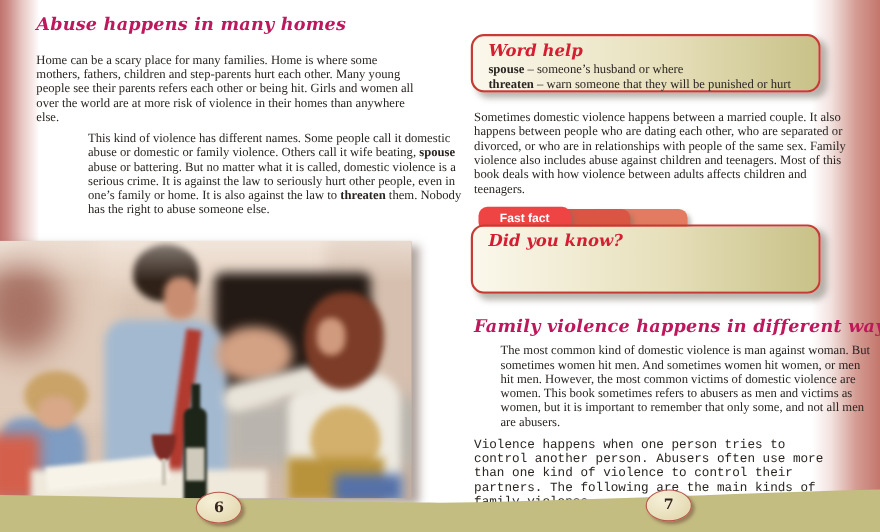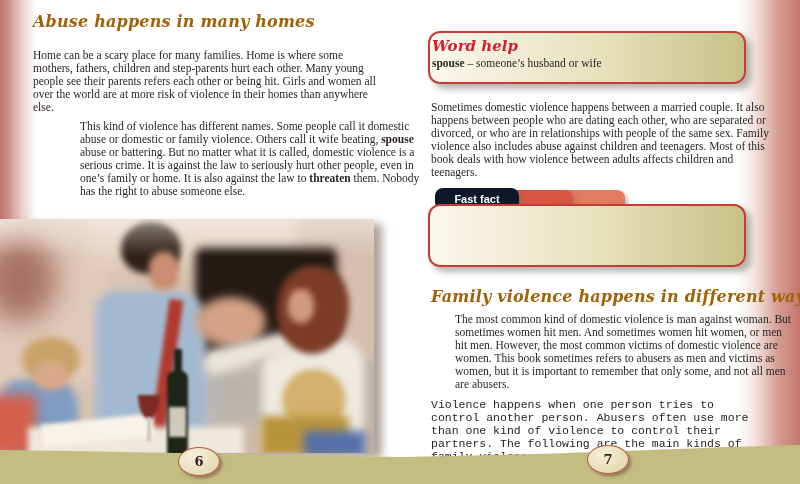"Abuse happens in many homes" .red-heading { color: #a16207 -> #be185d }
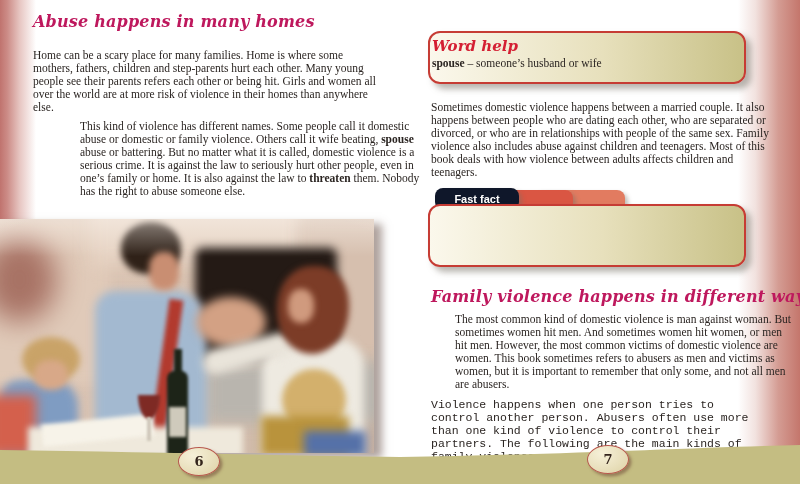"Word help" .infobox { padding: 3px 2px -> 3px 14px }
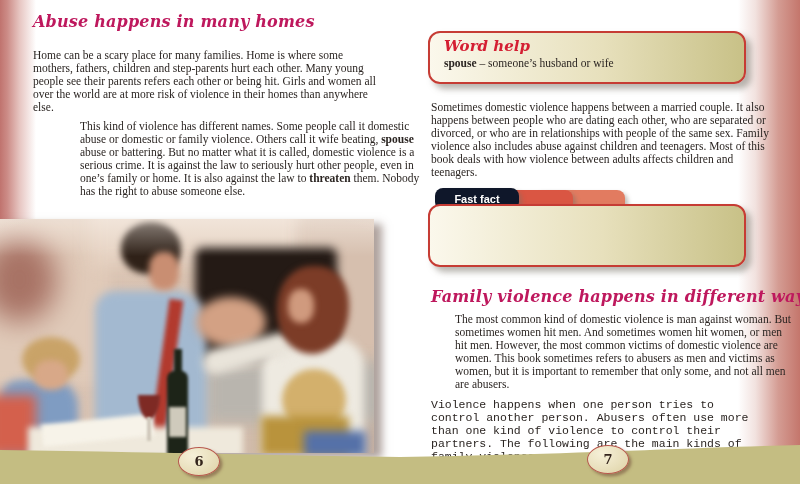"– someone’s husband or wife" span { text: wife -> where }
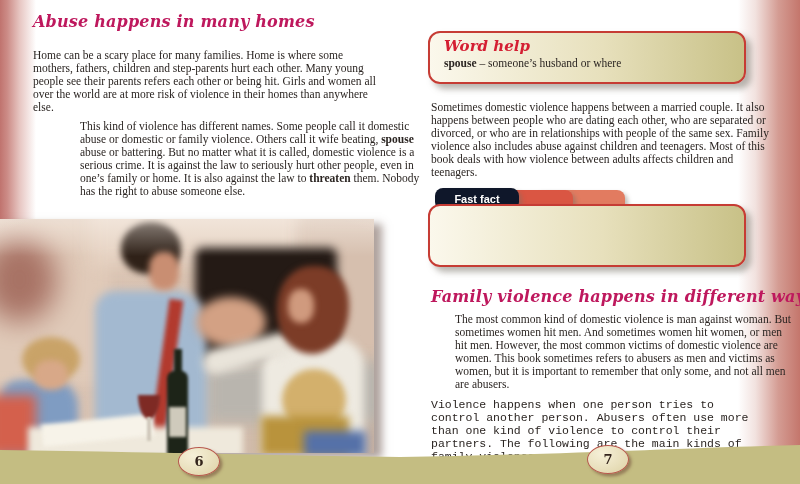"threaten – warn someone that" p { html: none -> <p><b>threaten</b><span> – warn someone that they will be punished or hurt</span></p> }
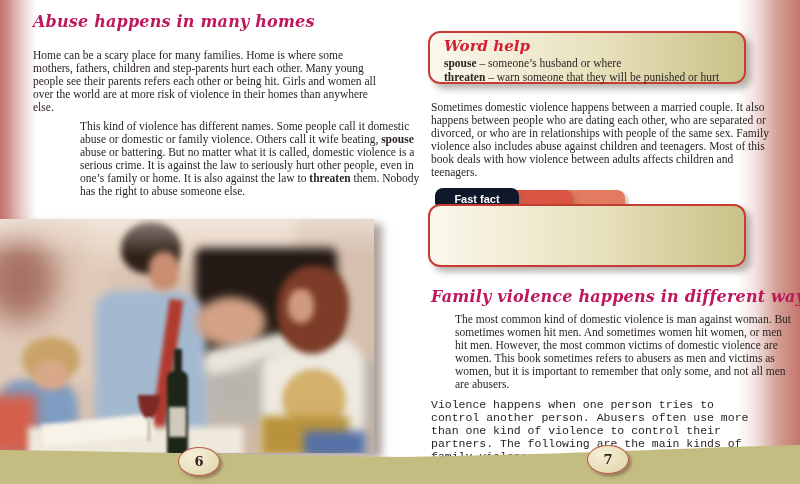"Fast fact" .tab-front { background: #0f172a -> #ef4444 }
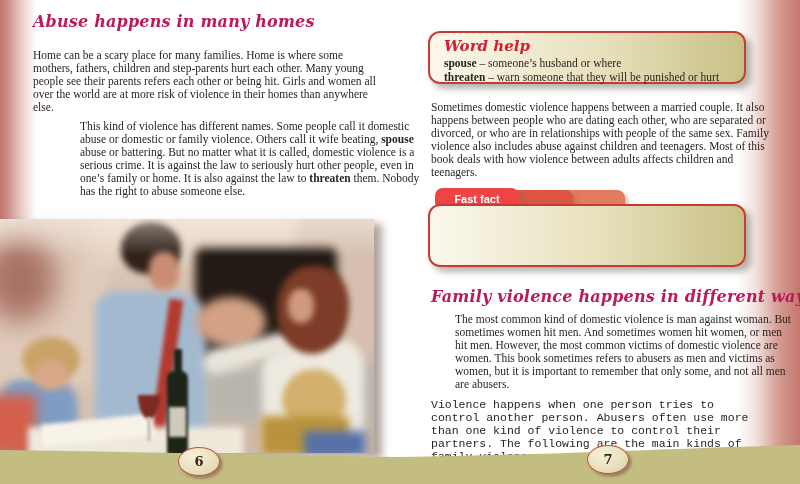"Did you know?" h2 { html: none -> <h2>Did you know?</h2> }
